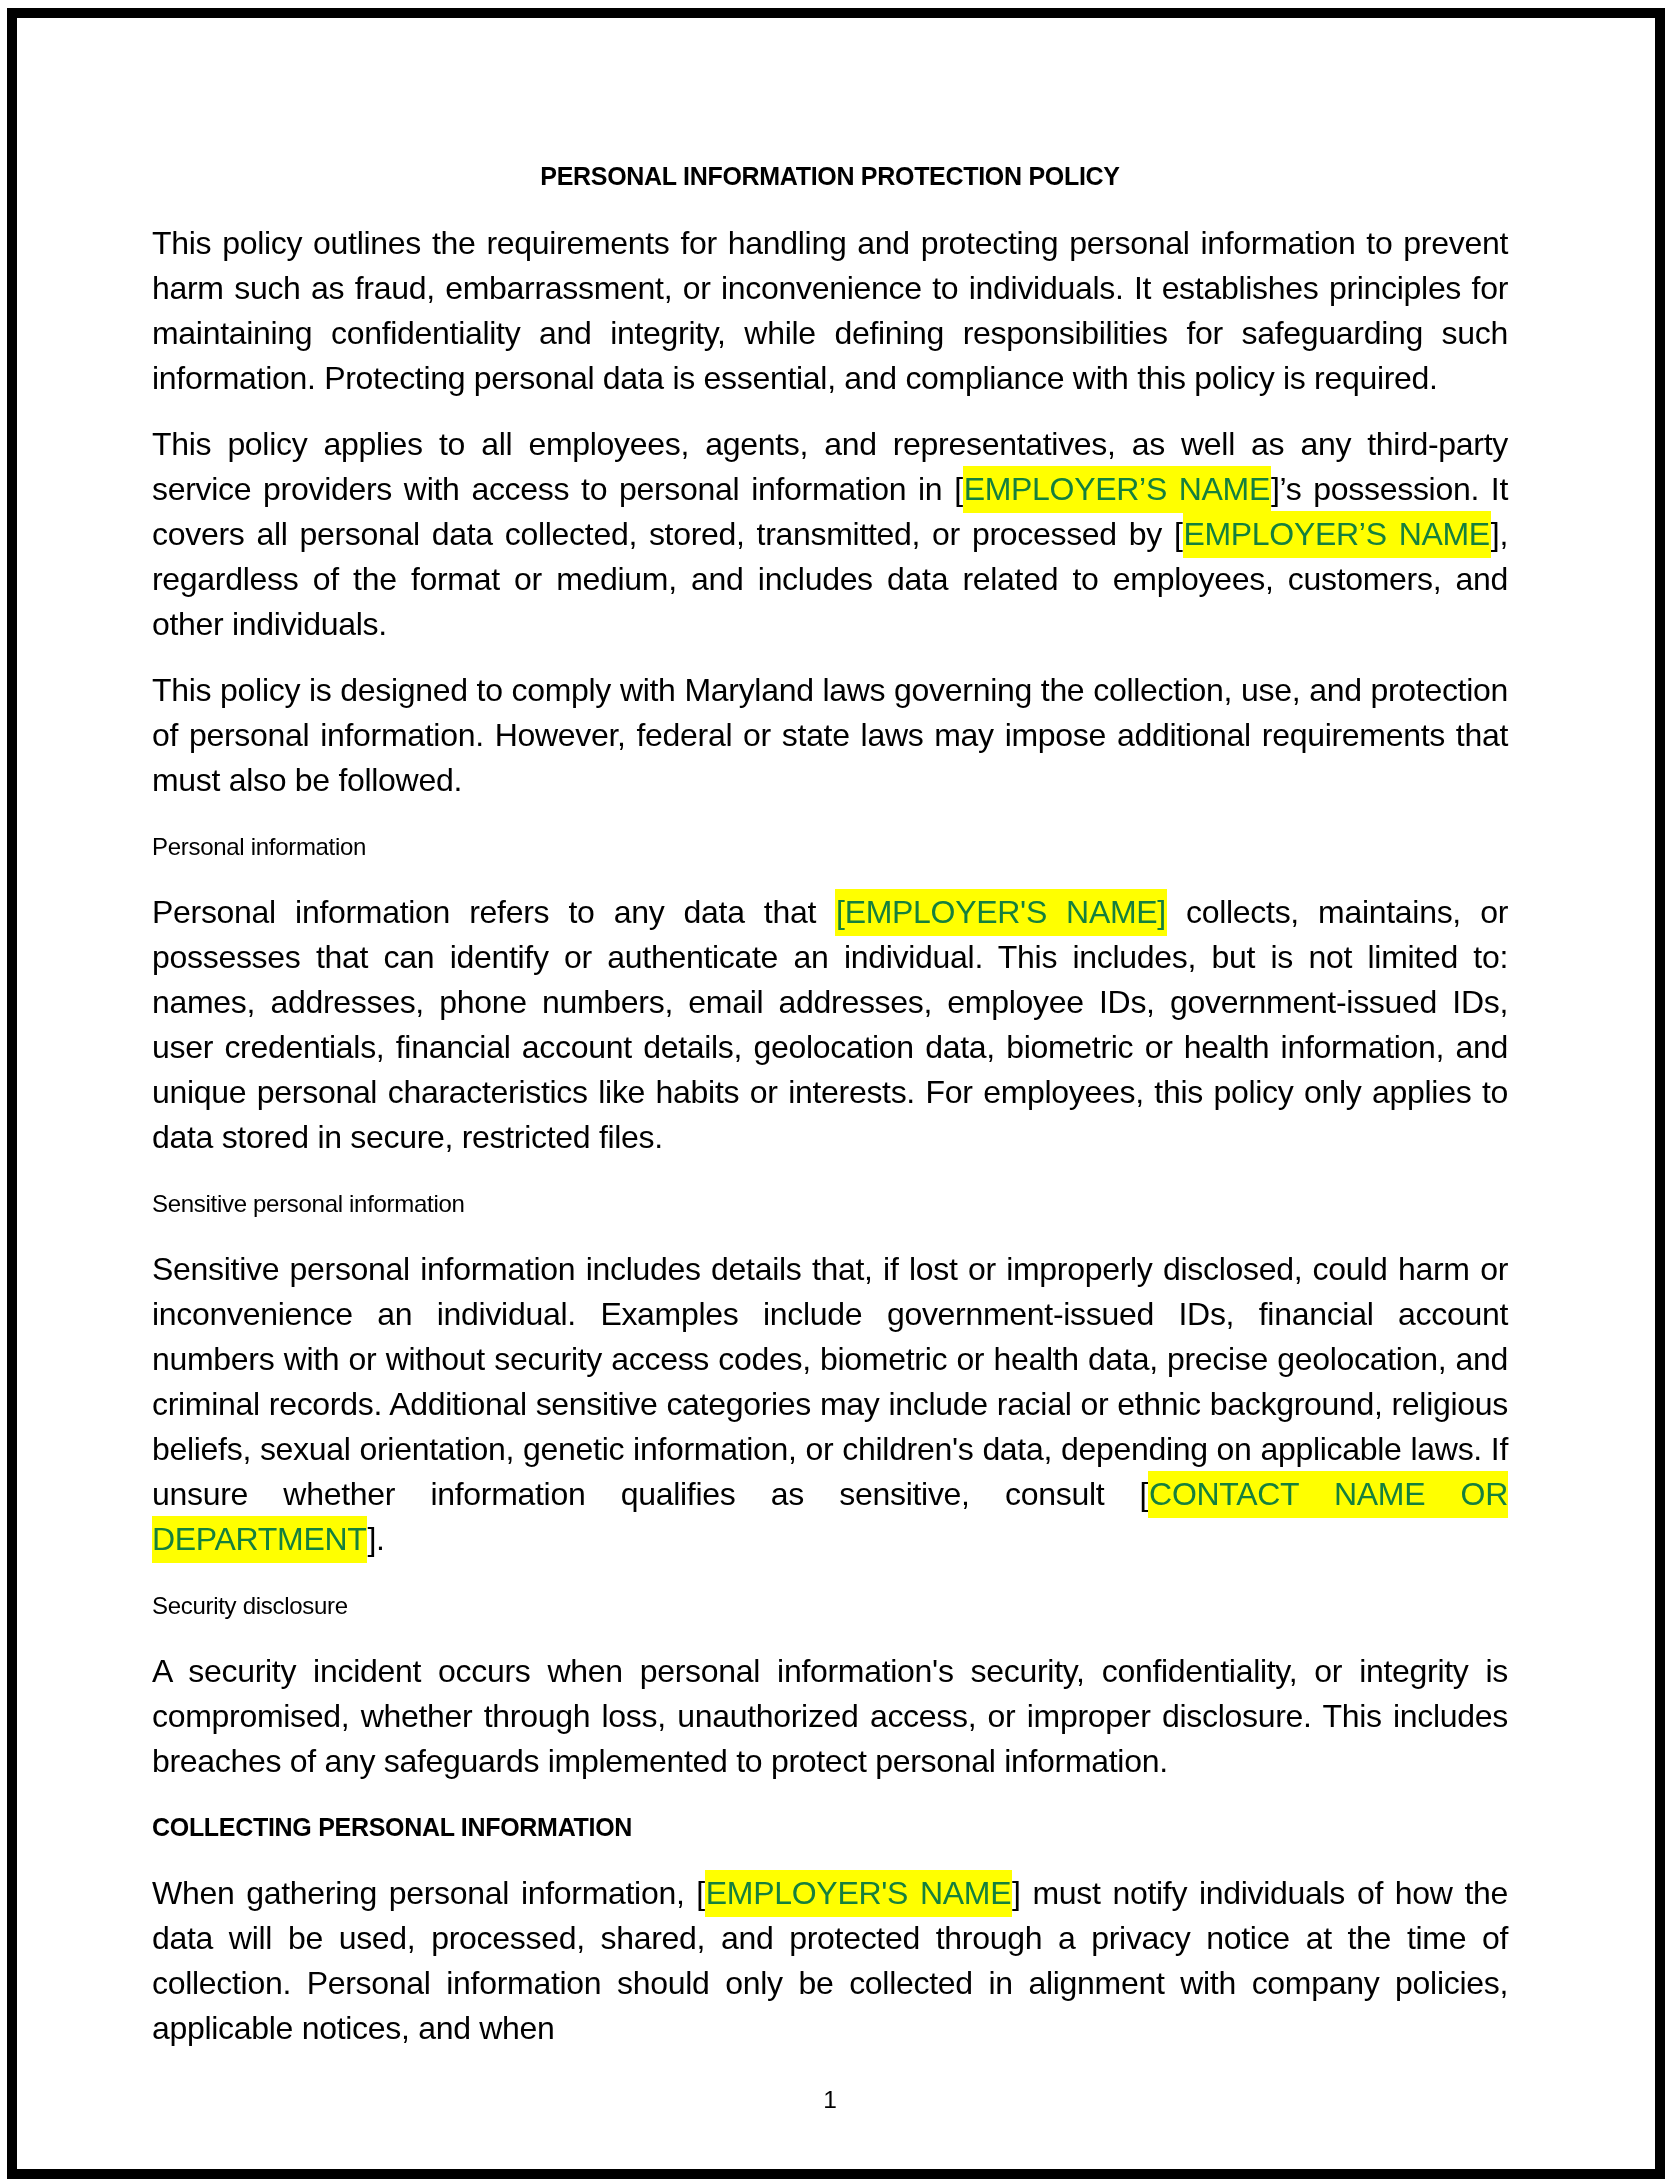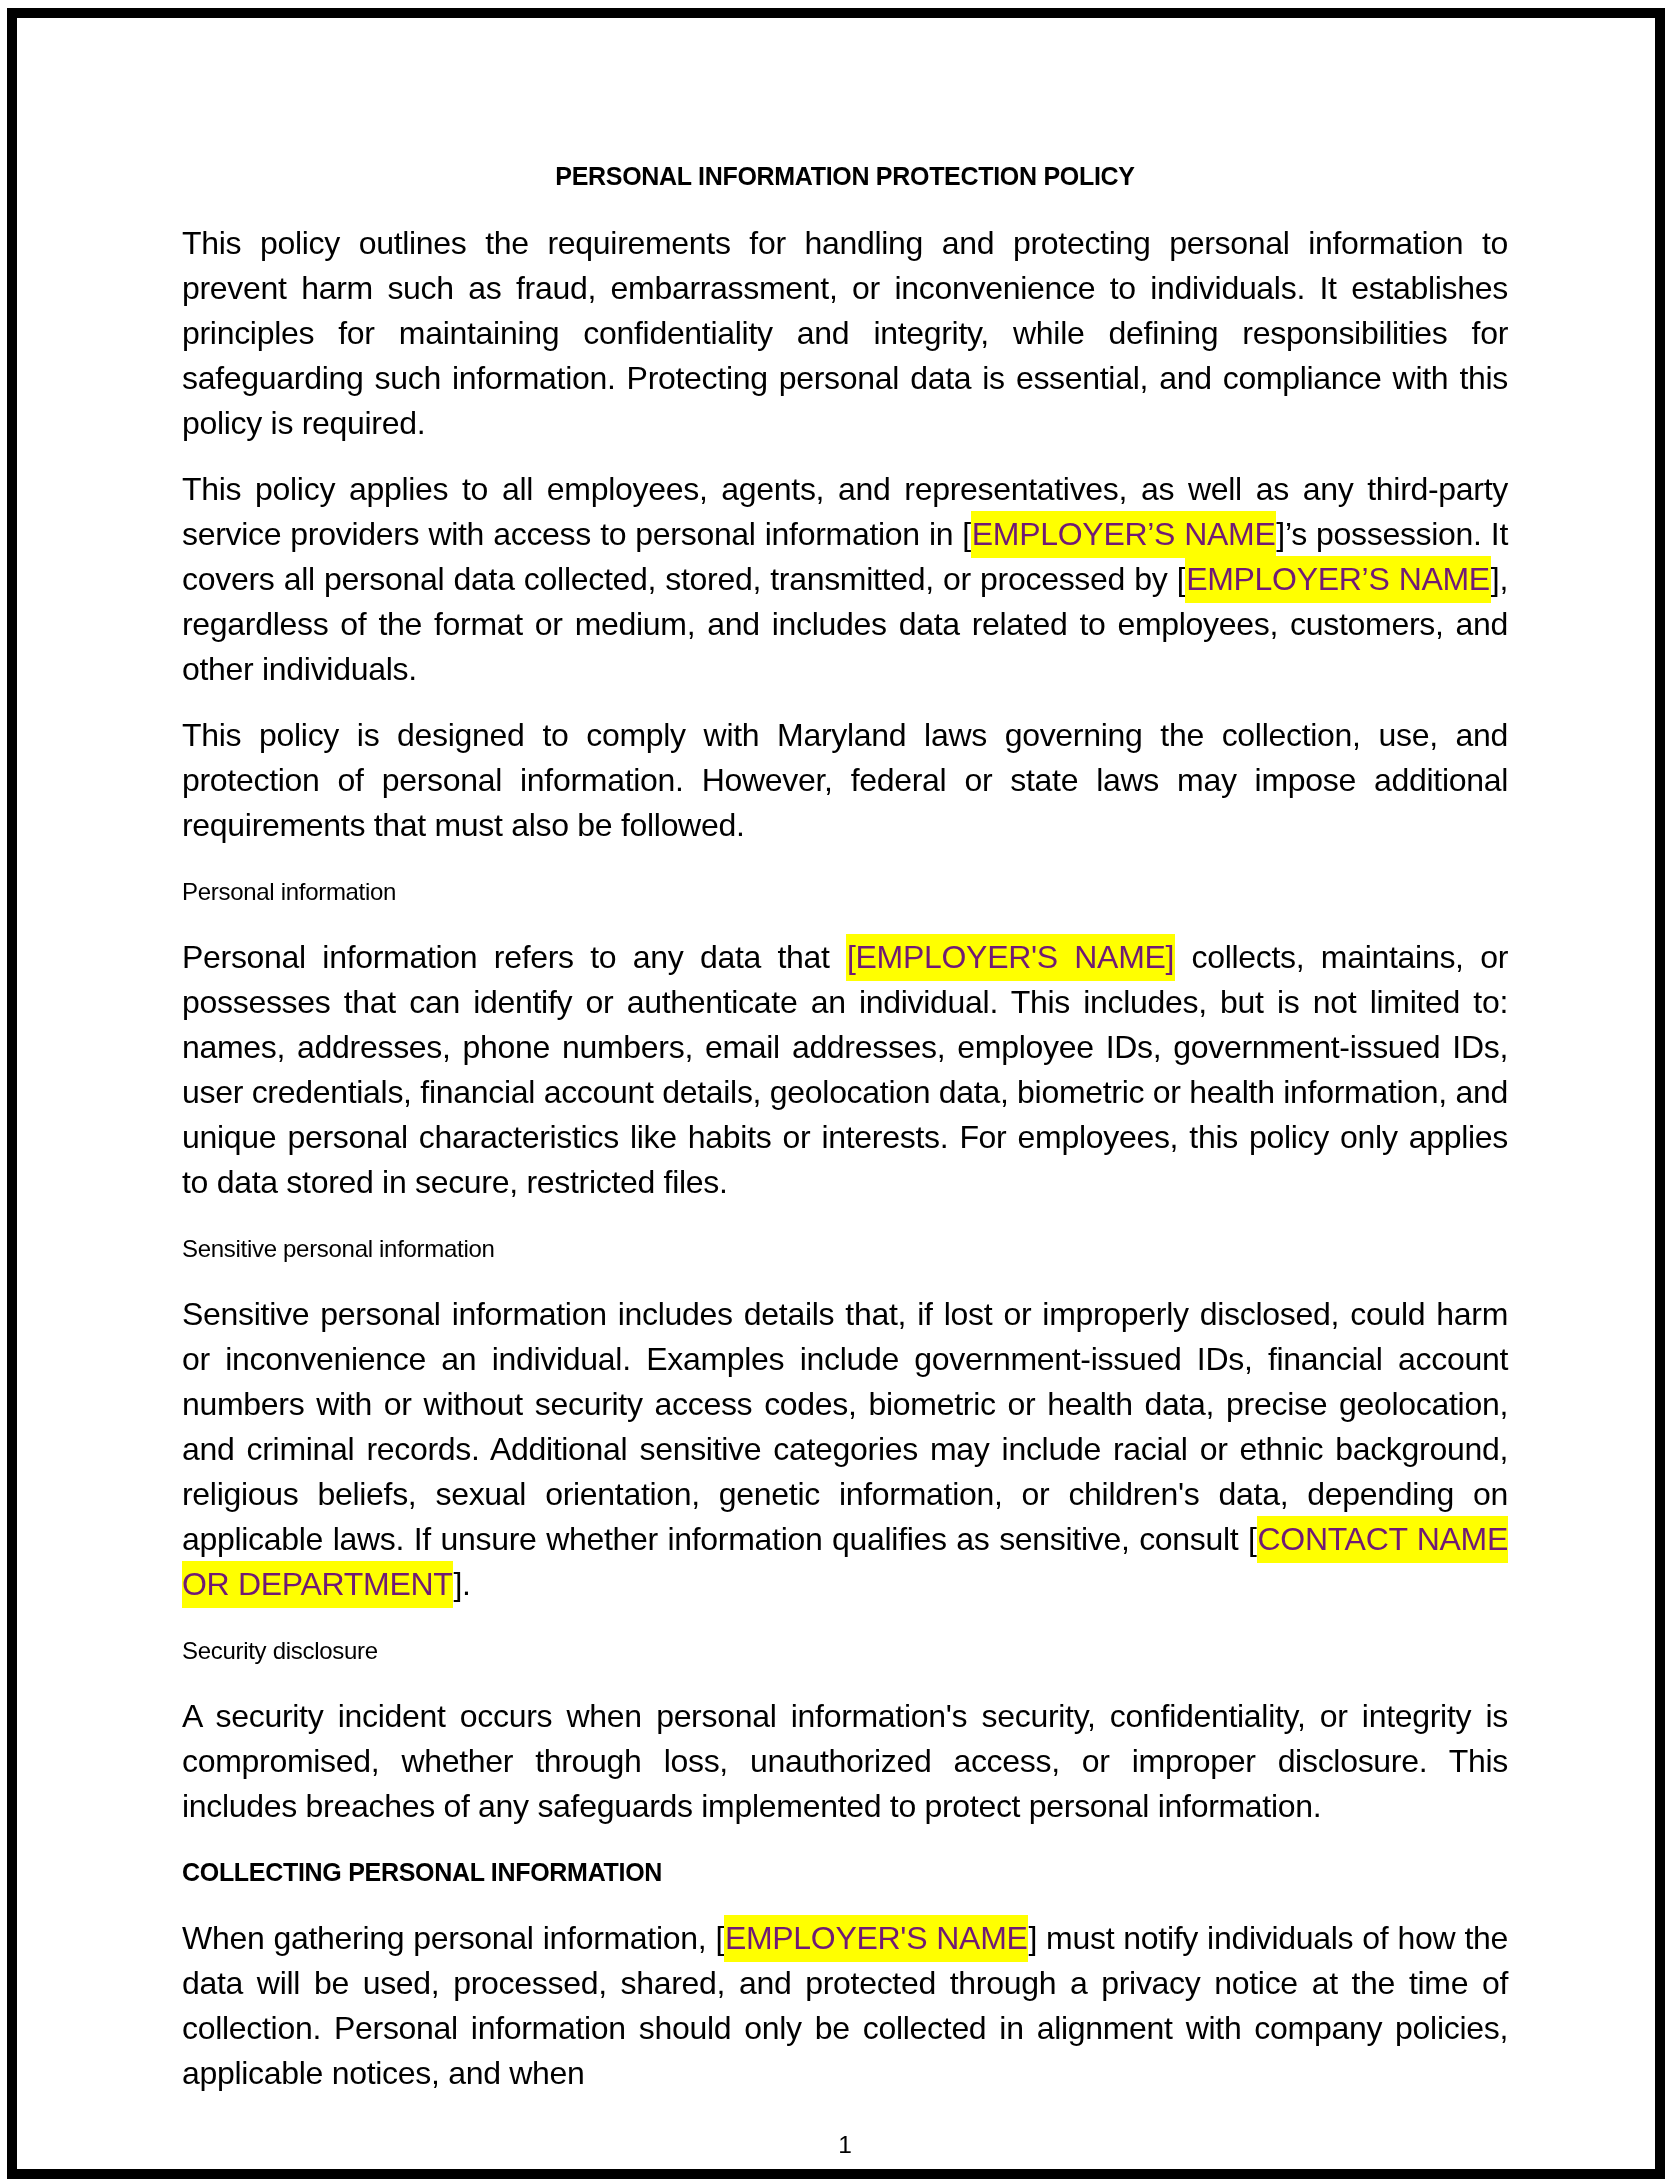"PERSONAL INFORMATION PROTECTION POLICY" .content { left: 182px -> 152px }
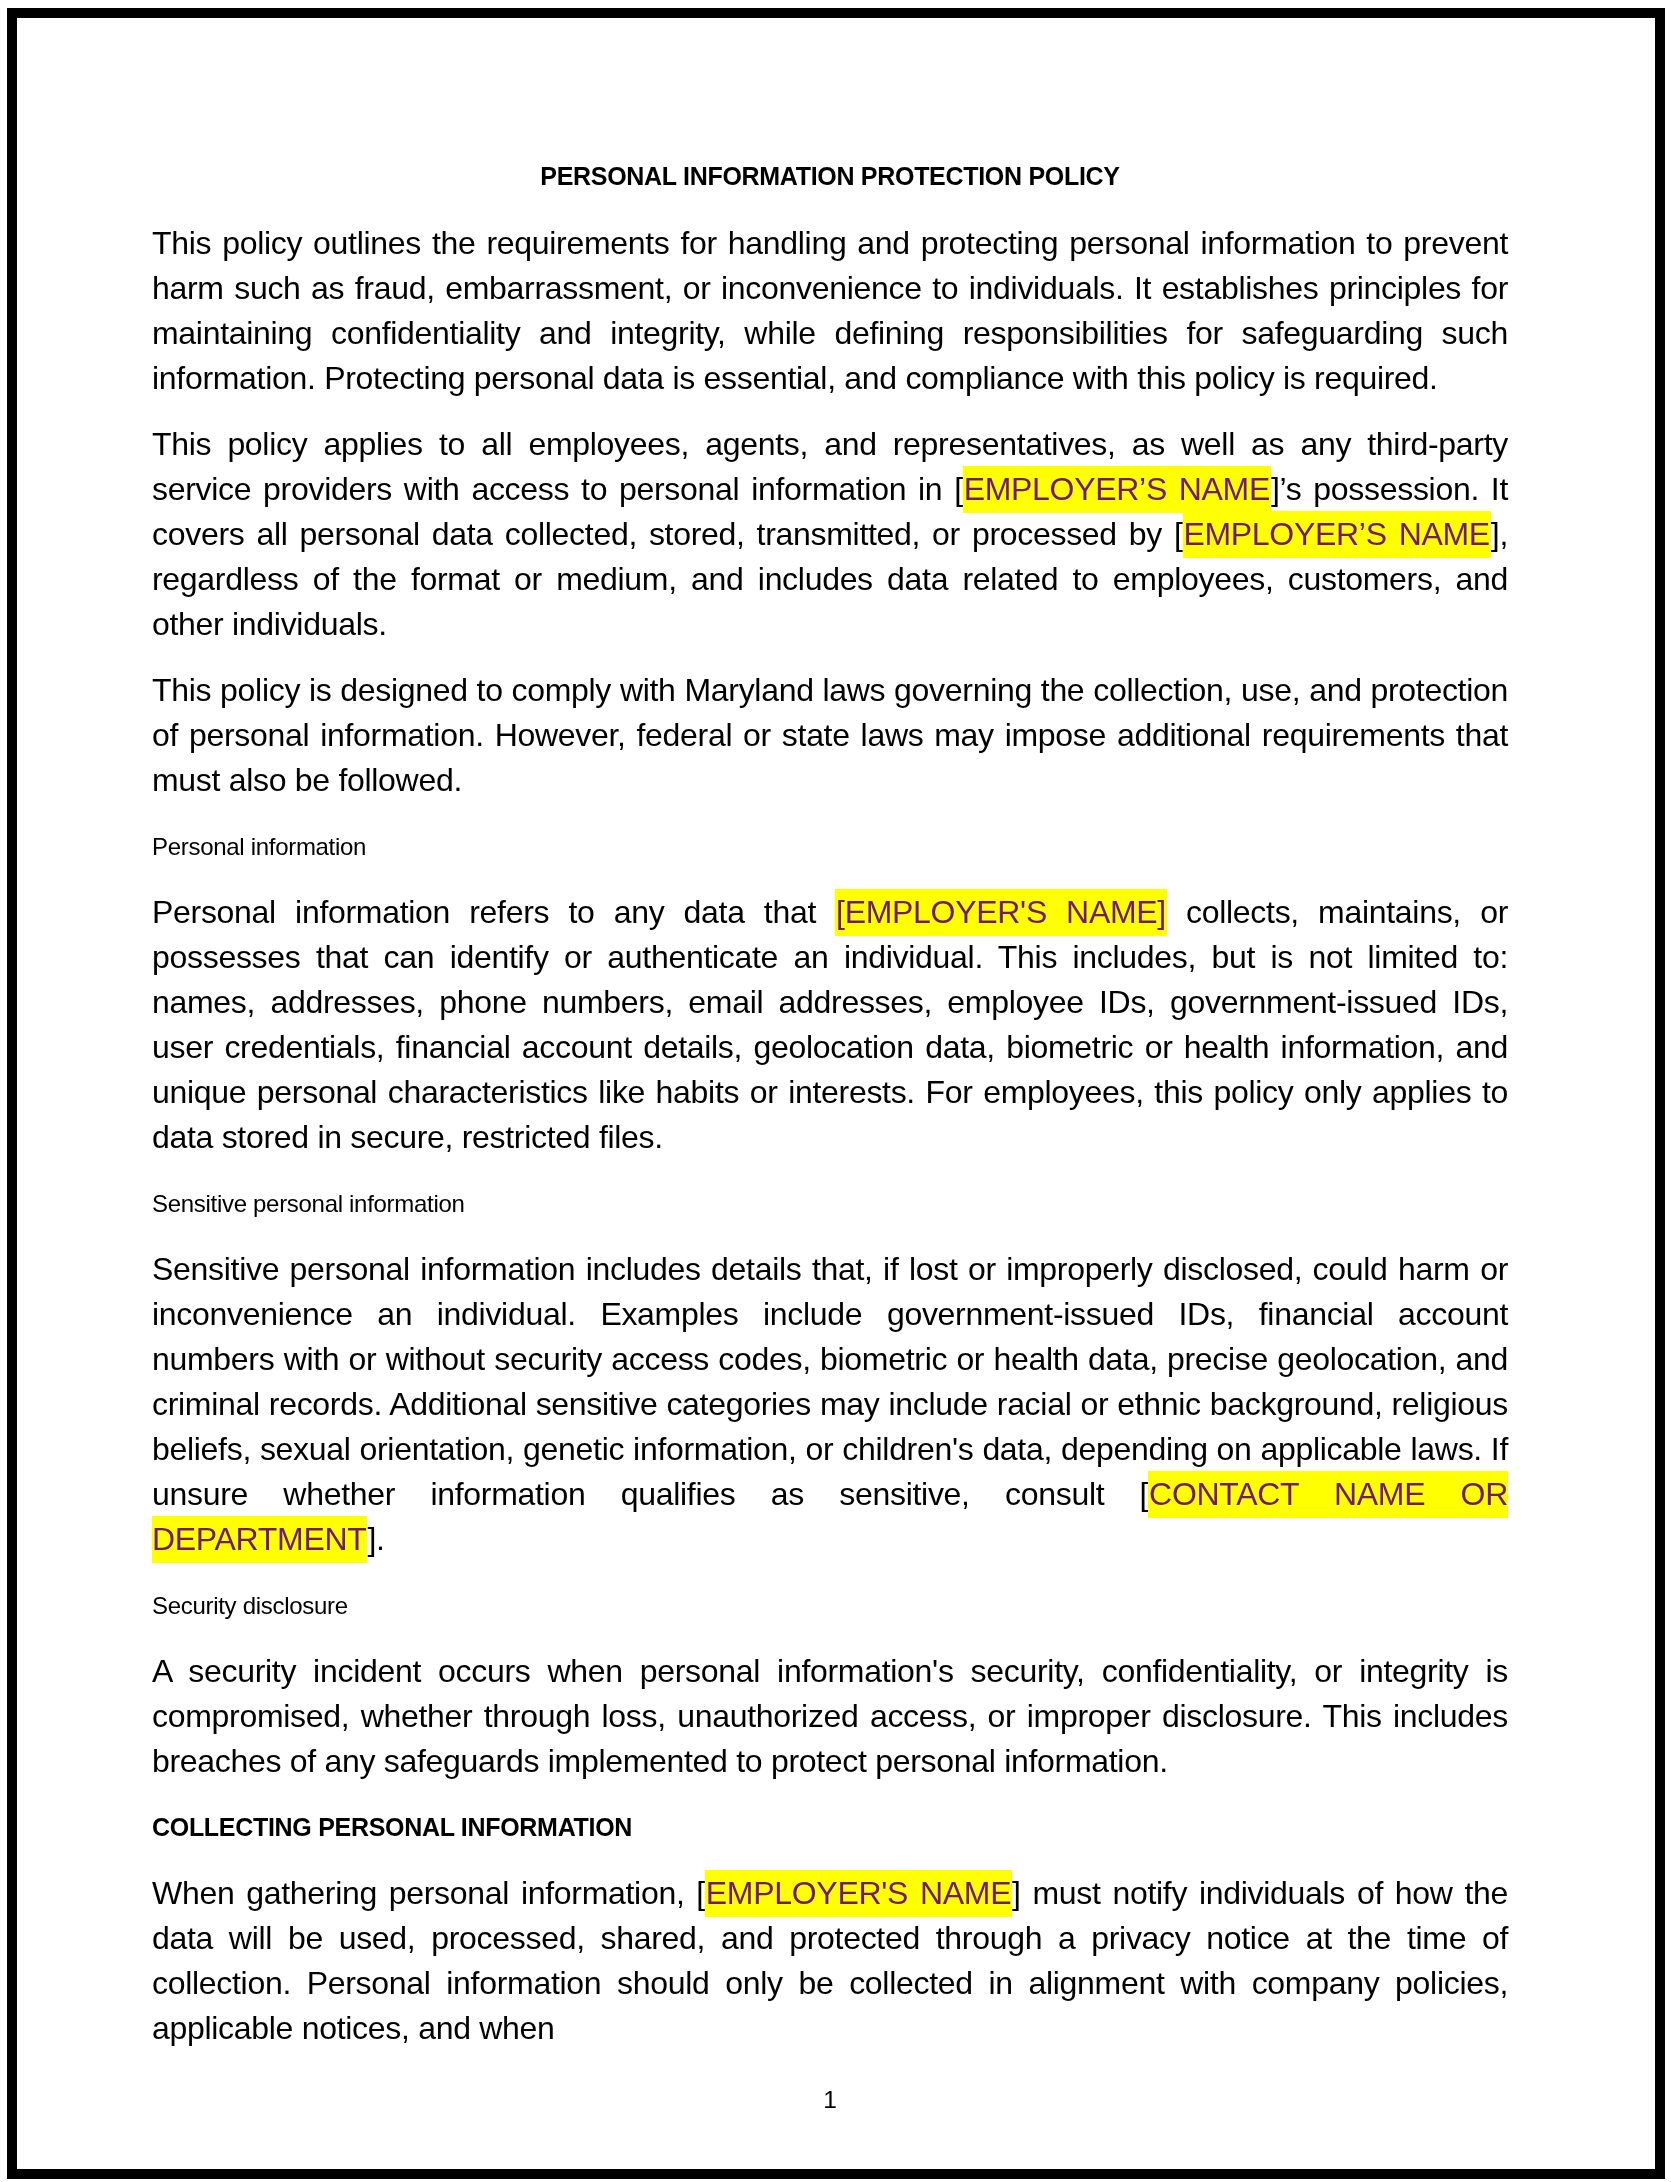"EMPLOYER’S NAME" mark { color: #701a75 -> #15803d }
